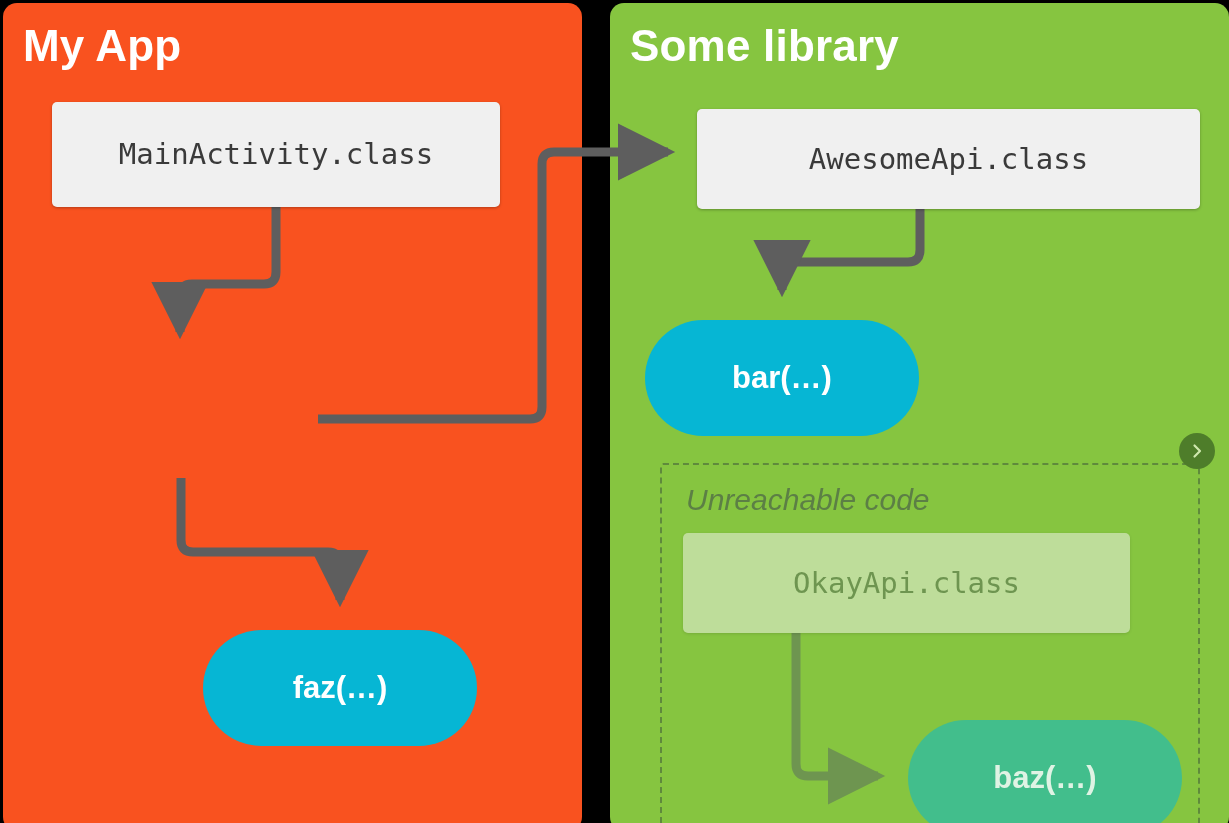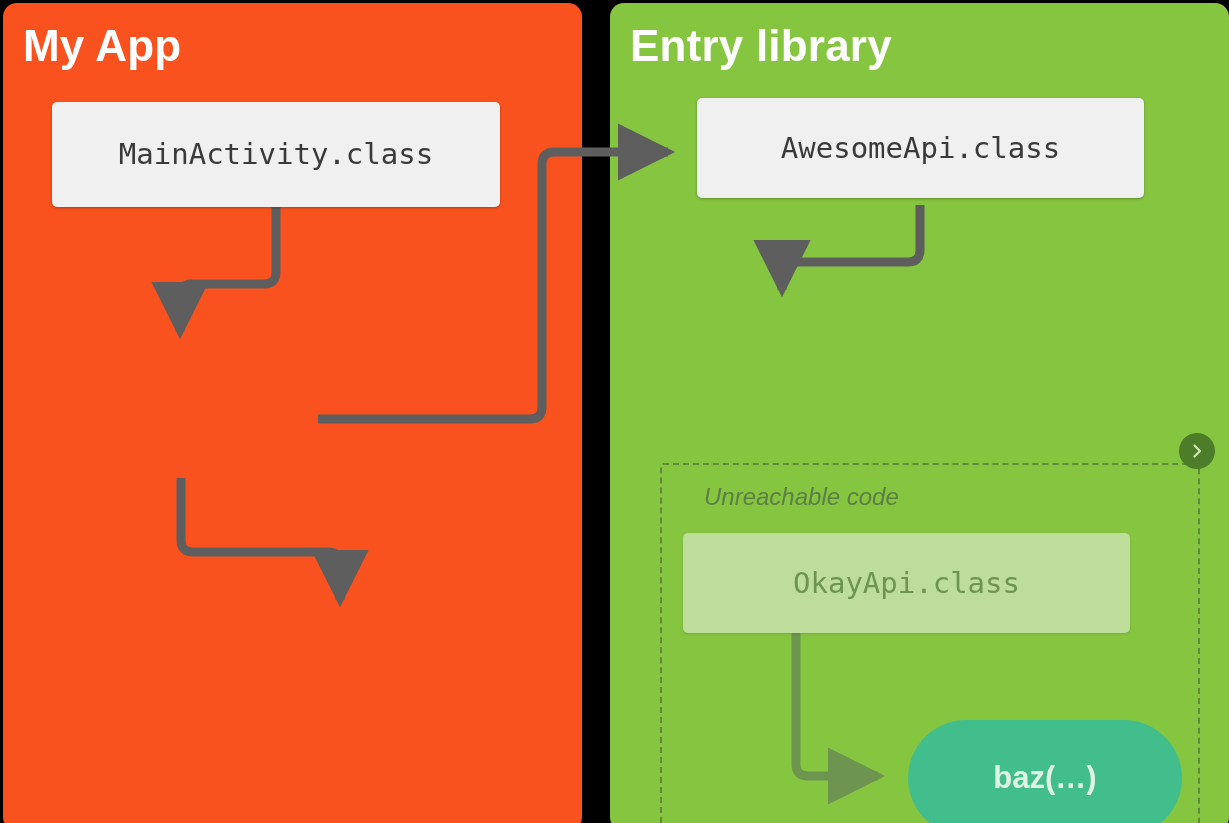"Entry library" div.panel-title { text: Entry -> Some }
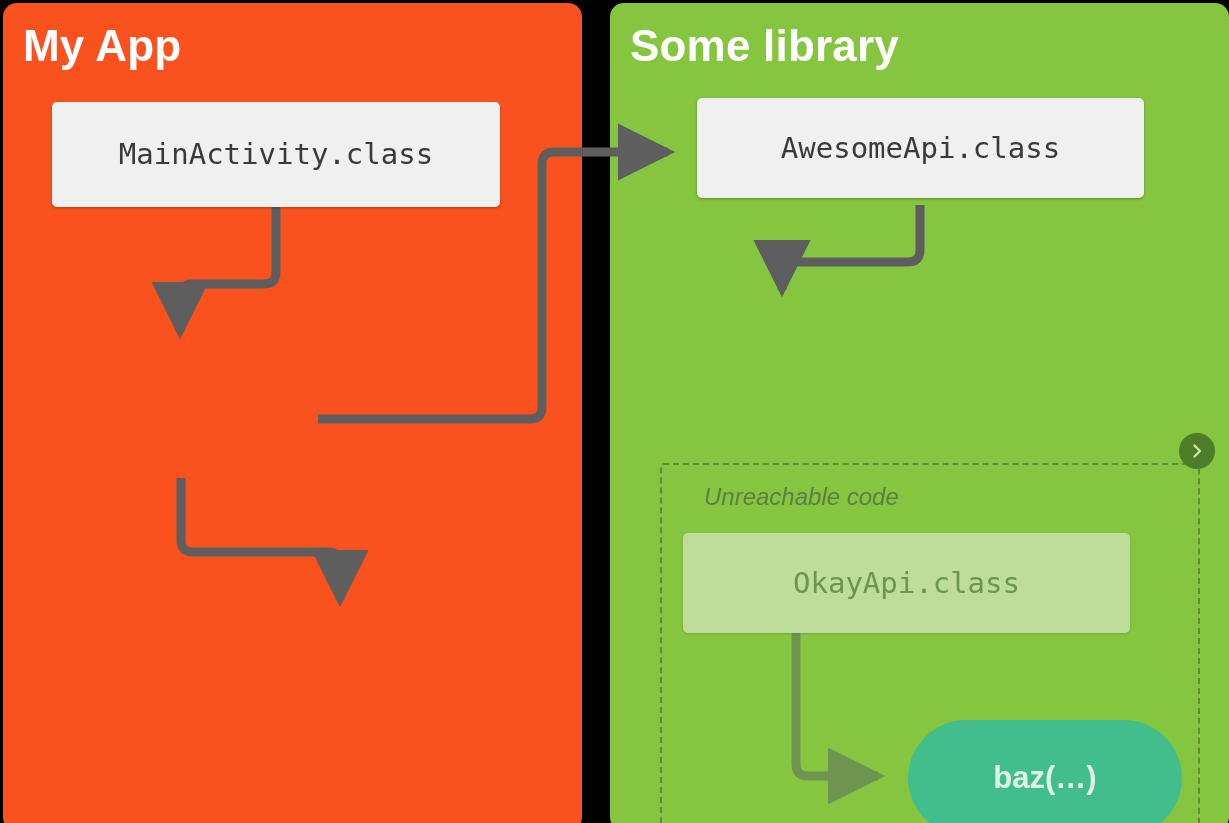"AwesomeApi.class" #box-awesomeapi { top: 98px -> 109px; width: 447px -> 503px }
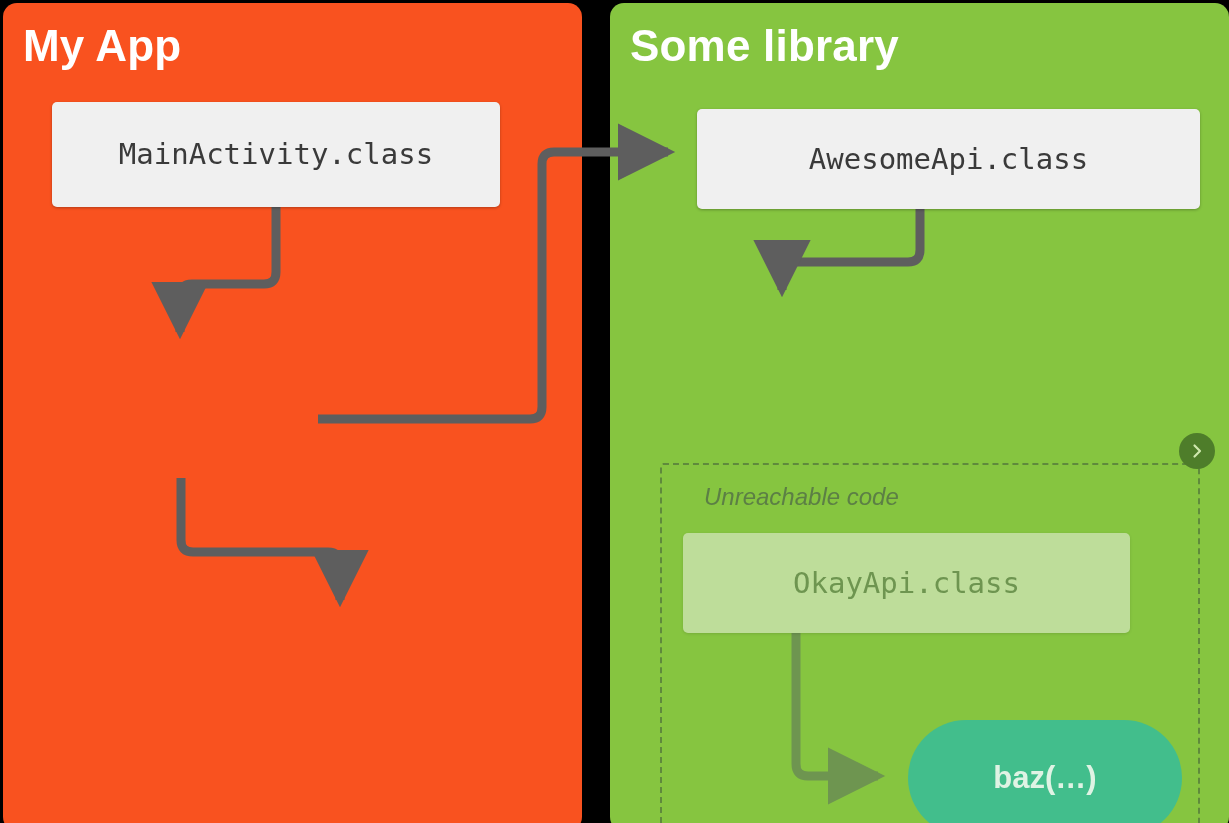"bar(…)" div.pill { html: none -> <div> <span>bar(…)</span> </div> }
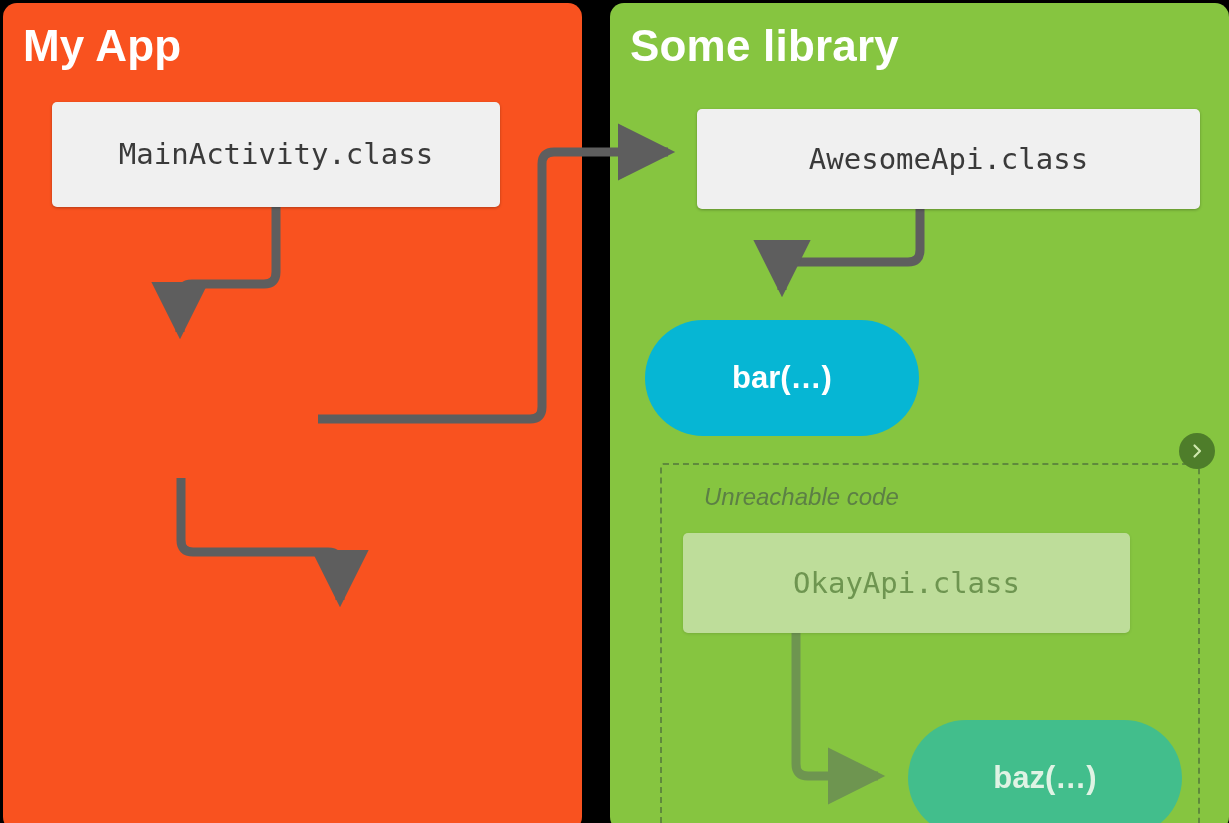"Unreachable code" #group-unreachable-label { font-size: 24px -> 30px; margin-left: 18px -> none }
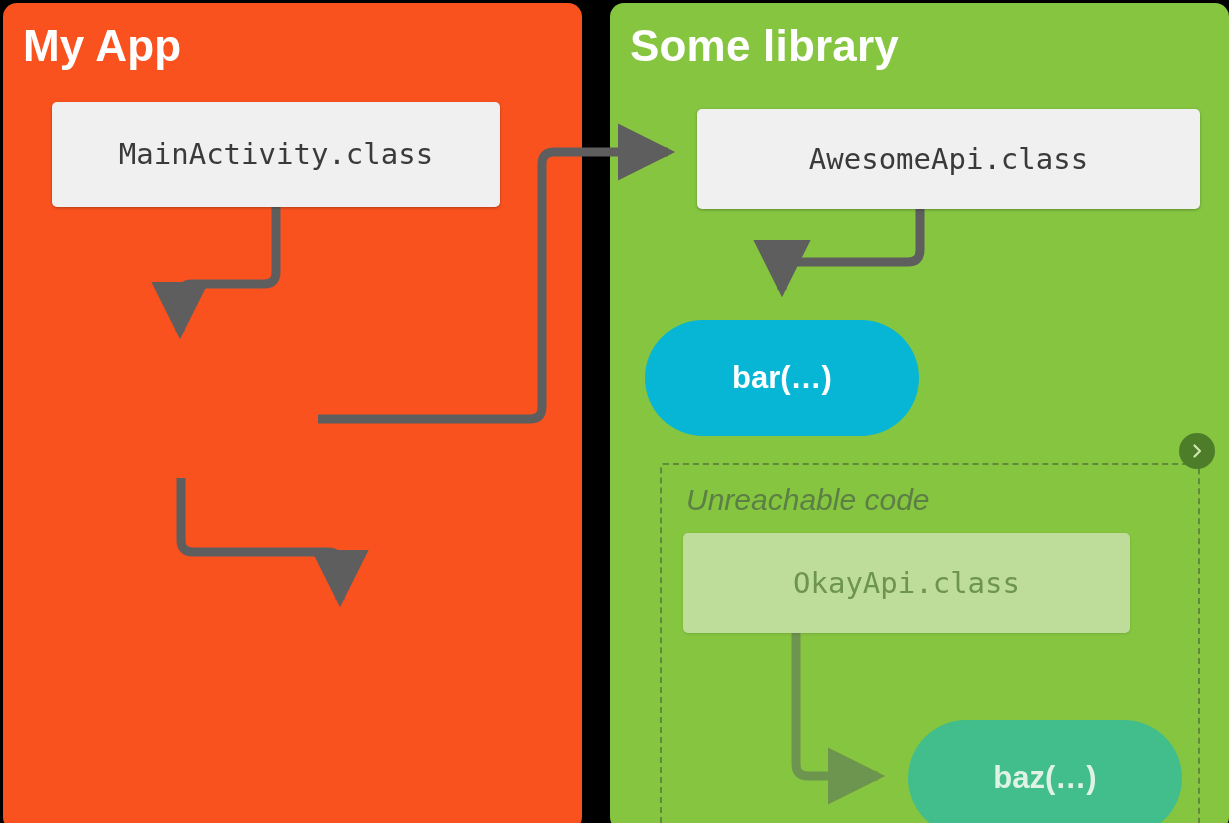"faz(…)" div.pill { html: none -> <div> <span>faz(…)</span> </div> }
